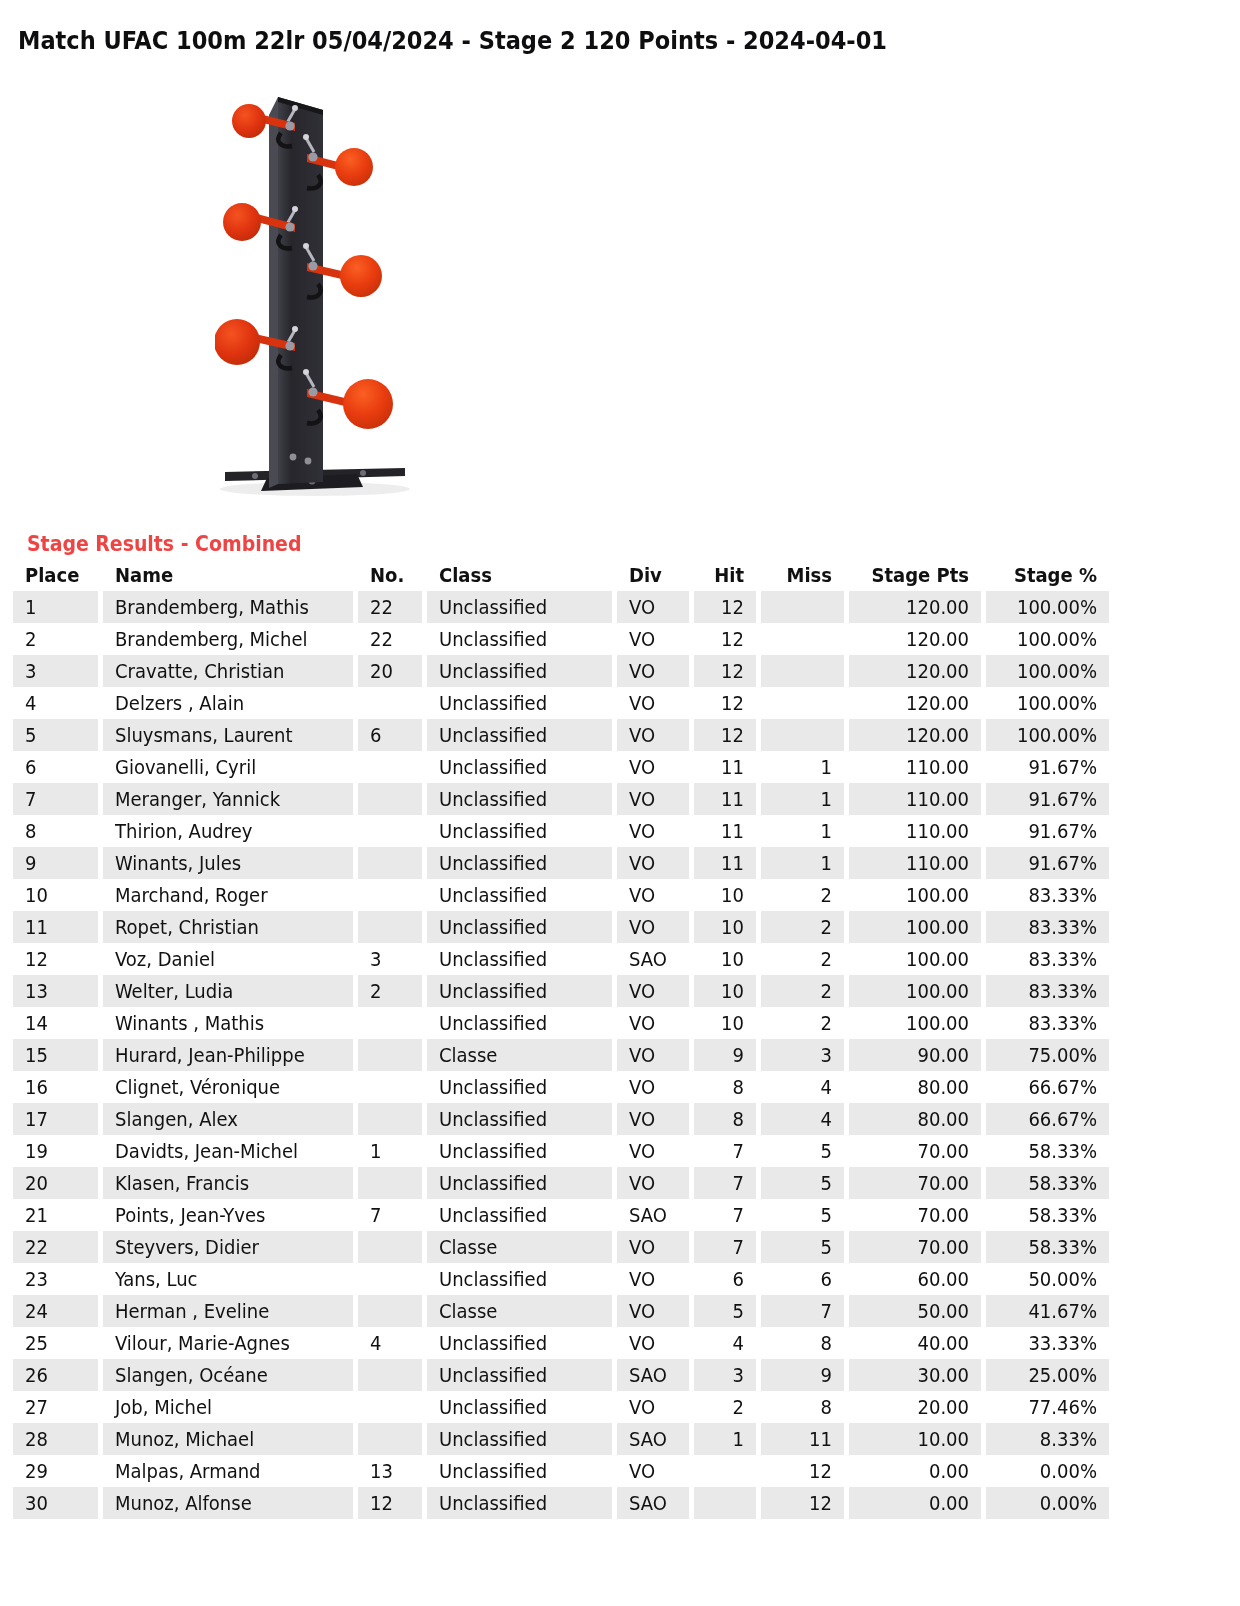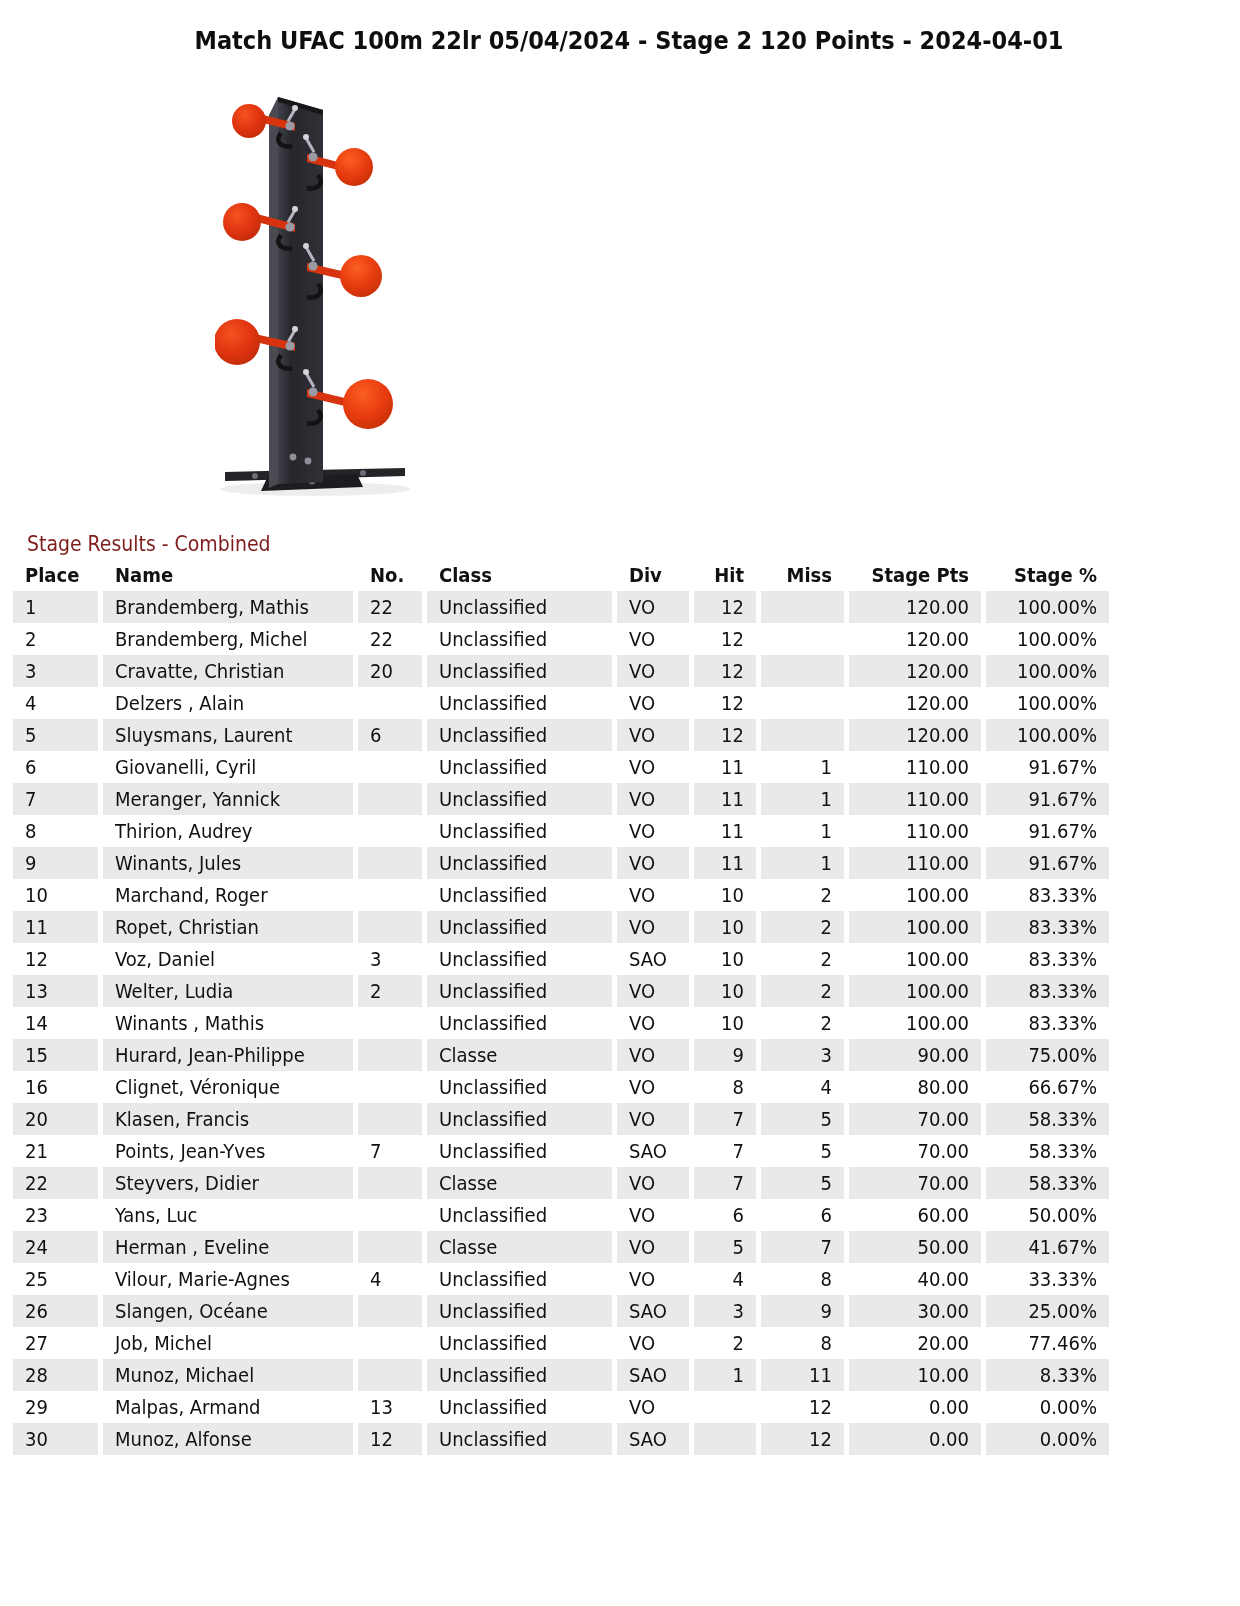"Match UFAC 100m 22lr 05/04/2024" .page-title { text-align: center -> none }
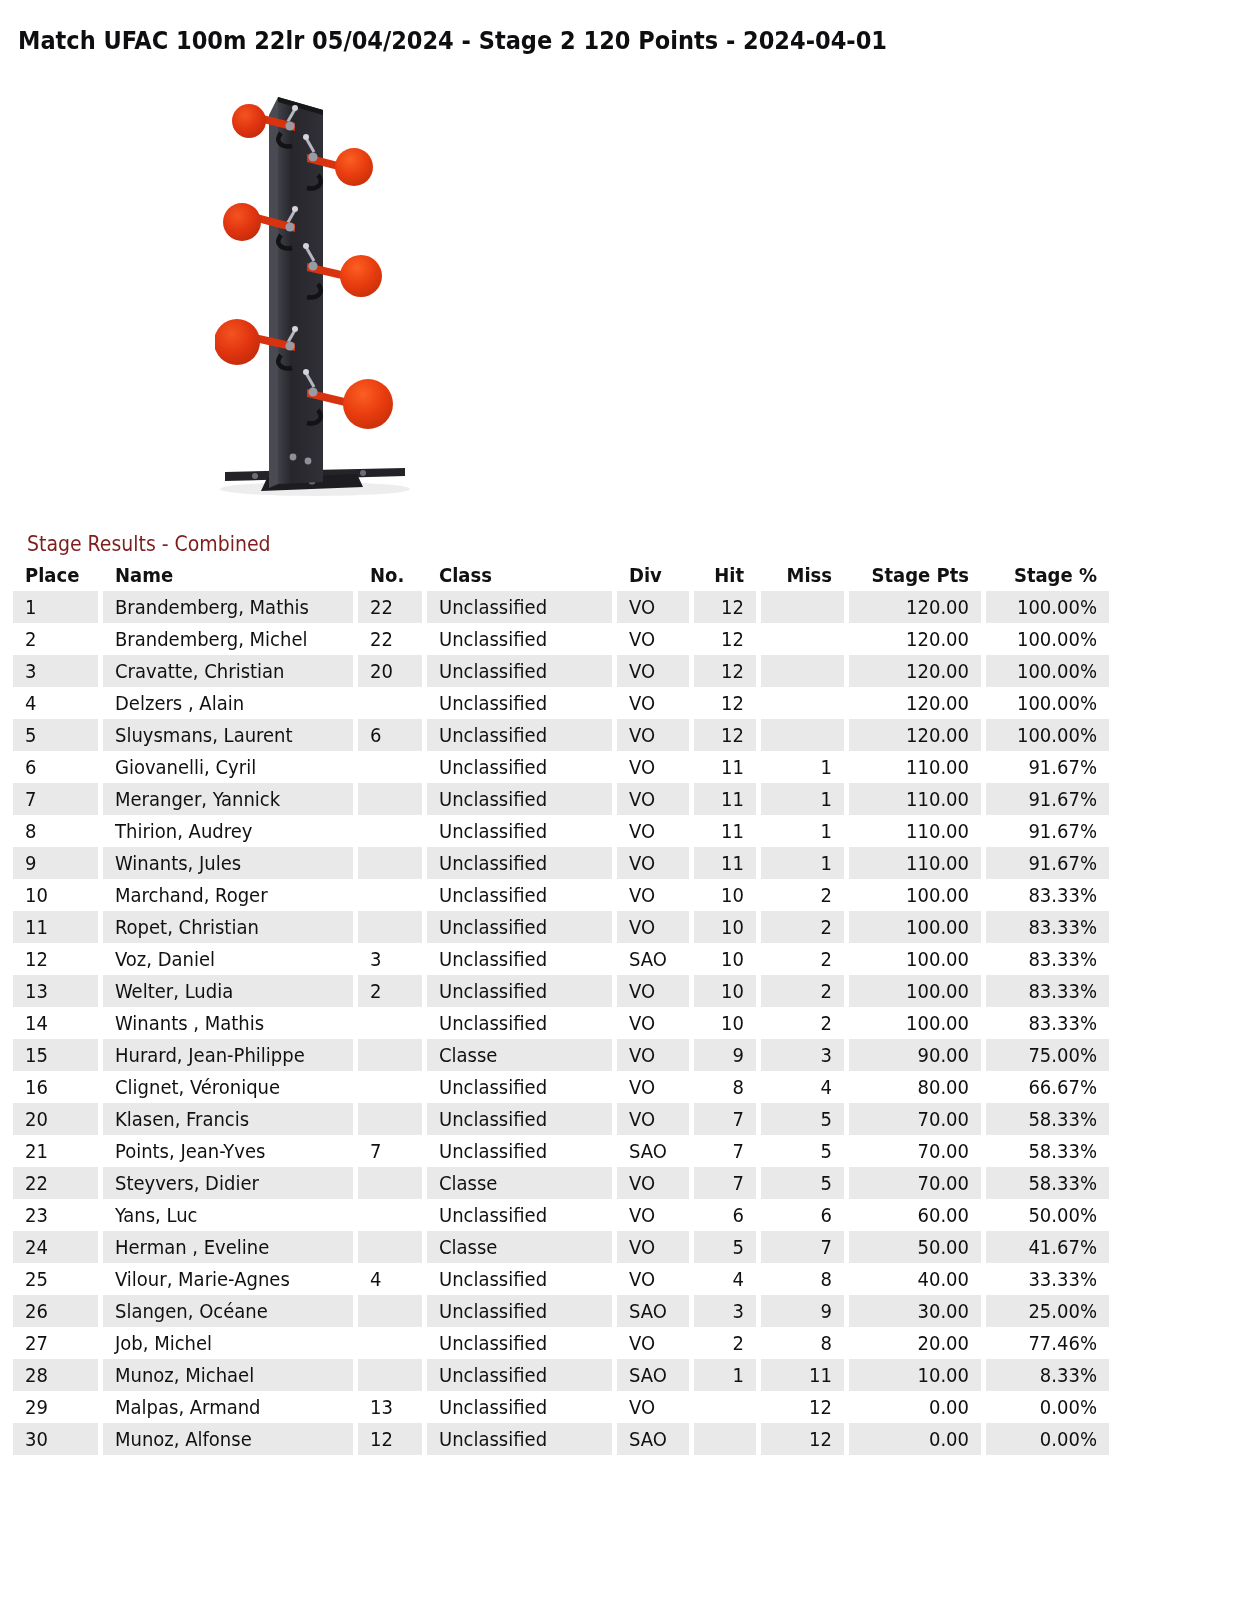"Stage Results - Combined" .section-heading { color: #7f1d1d -> #ef4444; font-weight: normal -> bold }
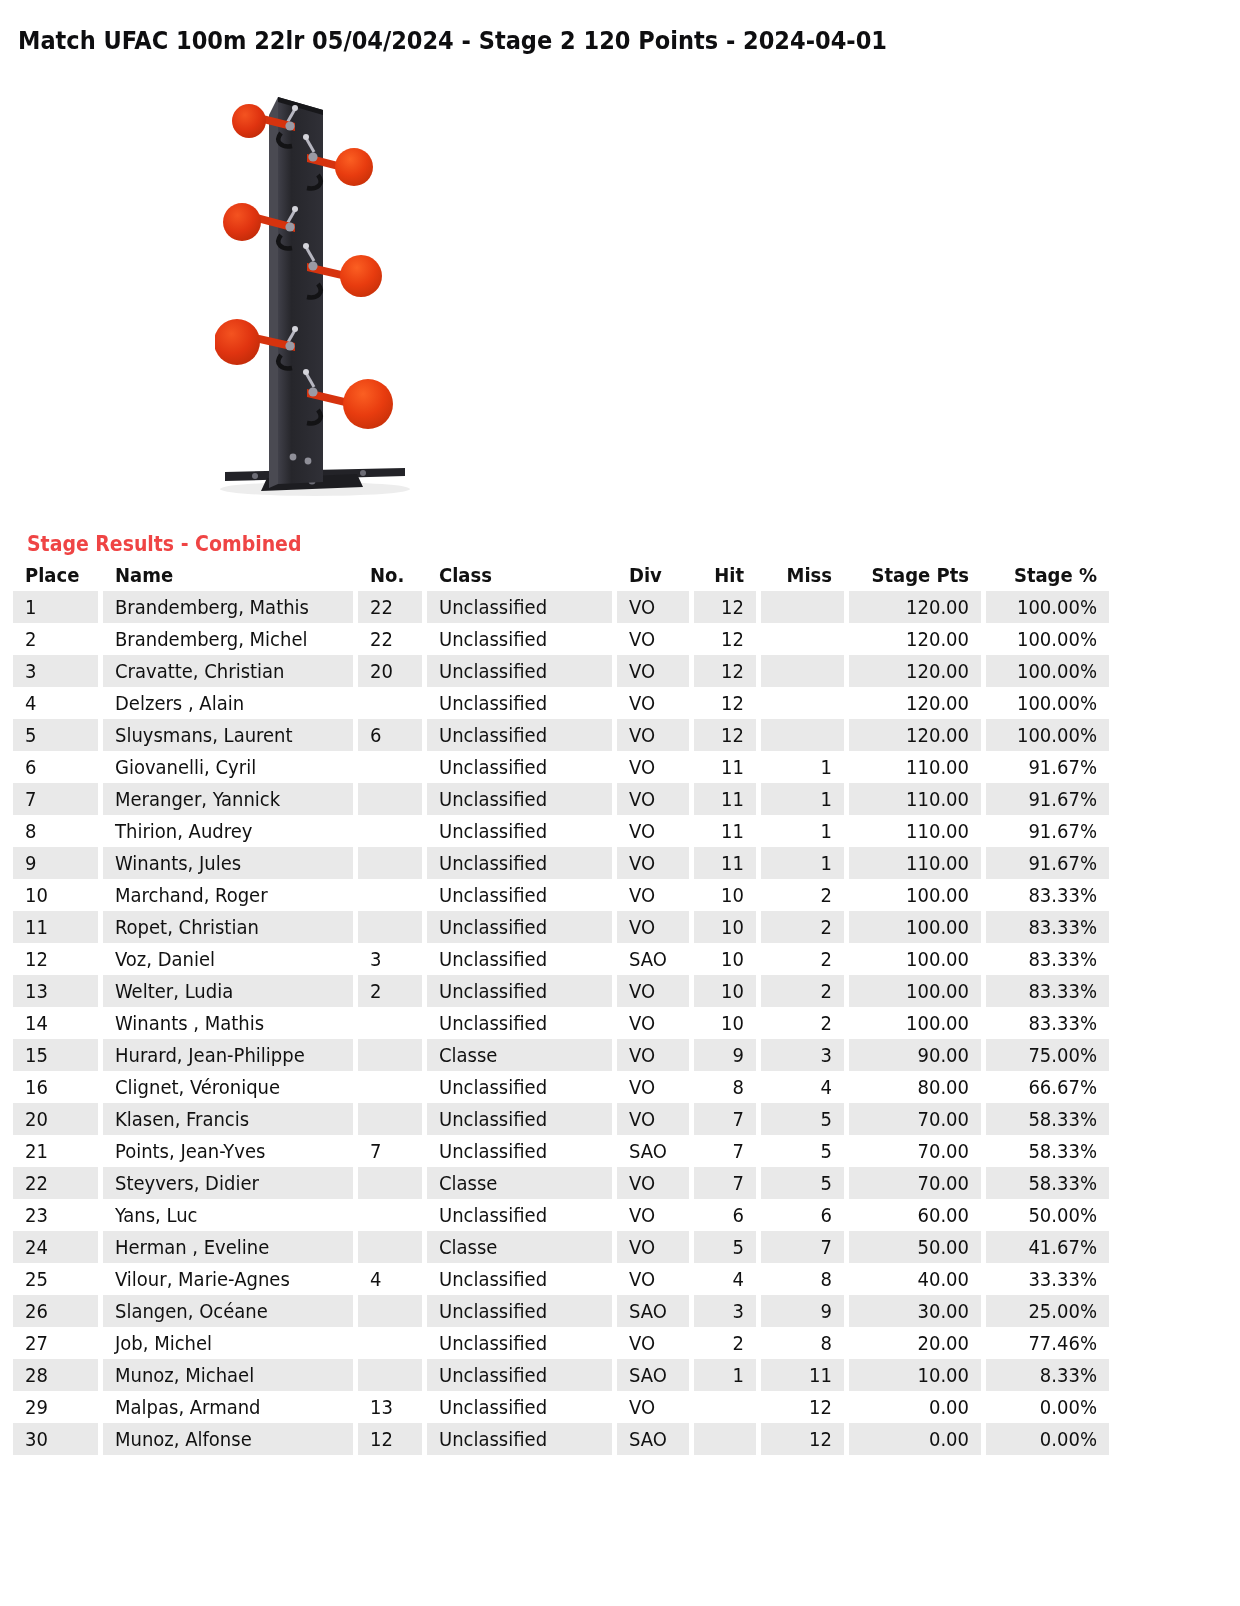"17" tr { html: none -> <tr> <td>17</td> <td>Slangen, Alex</td> <td></td> <td>Unclassified</td> <td>VO</td> <td>8</td> <td>4</td> <td>80.00</td> <td>66.67%</td> </tr> }
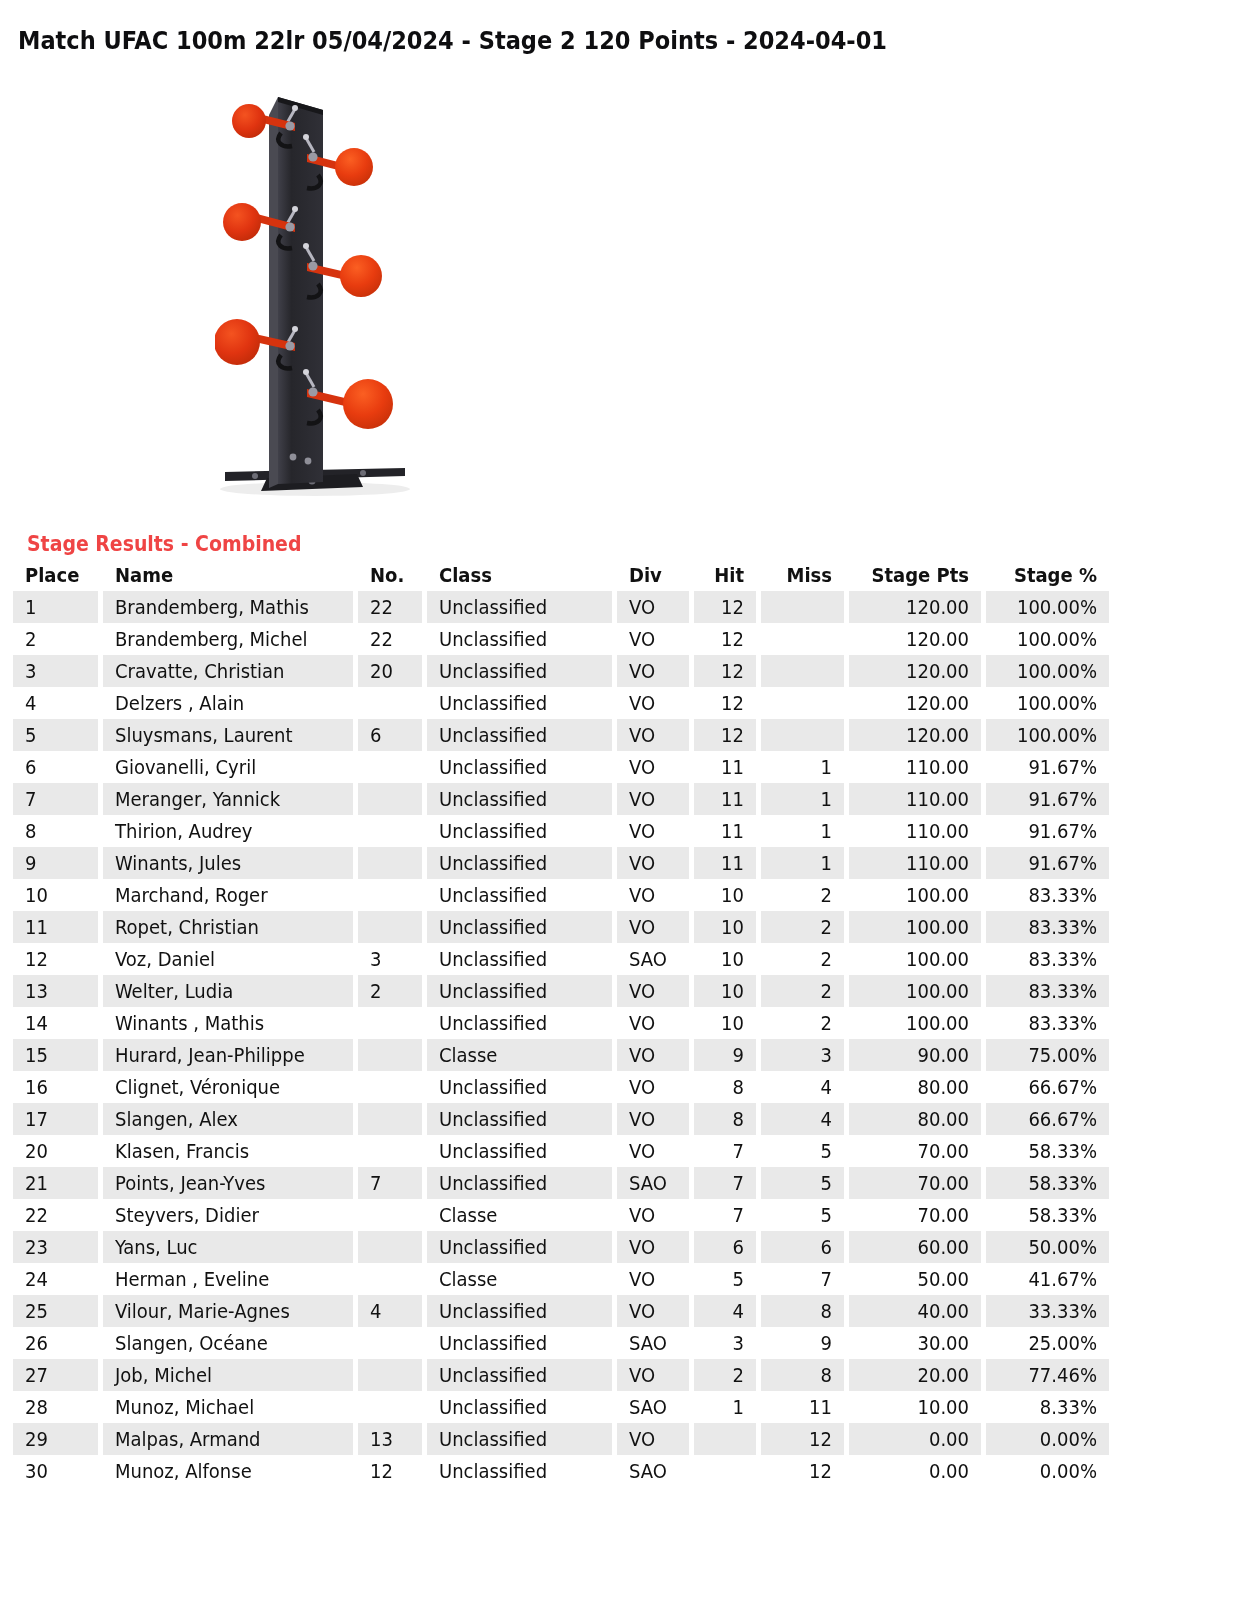"19" tr { html: none -> <tr> <td>19</td> <td>Davidts, Jean-Michel</td> <td>1</td> <td>Unclassified</td> <td>VO</td> <td>7</td> <td>5</td> <td>70.00</td> <td>58.33%</td> </tr> }
